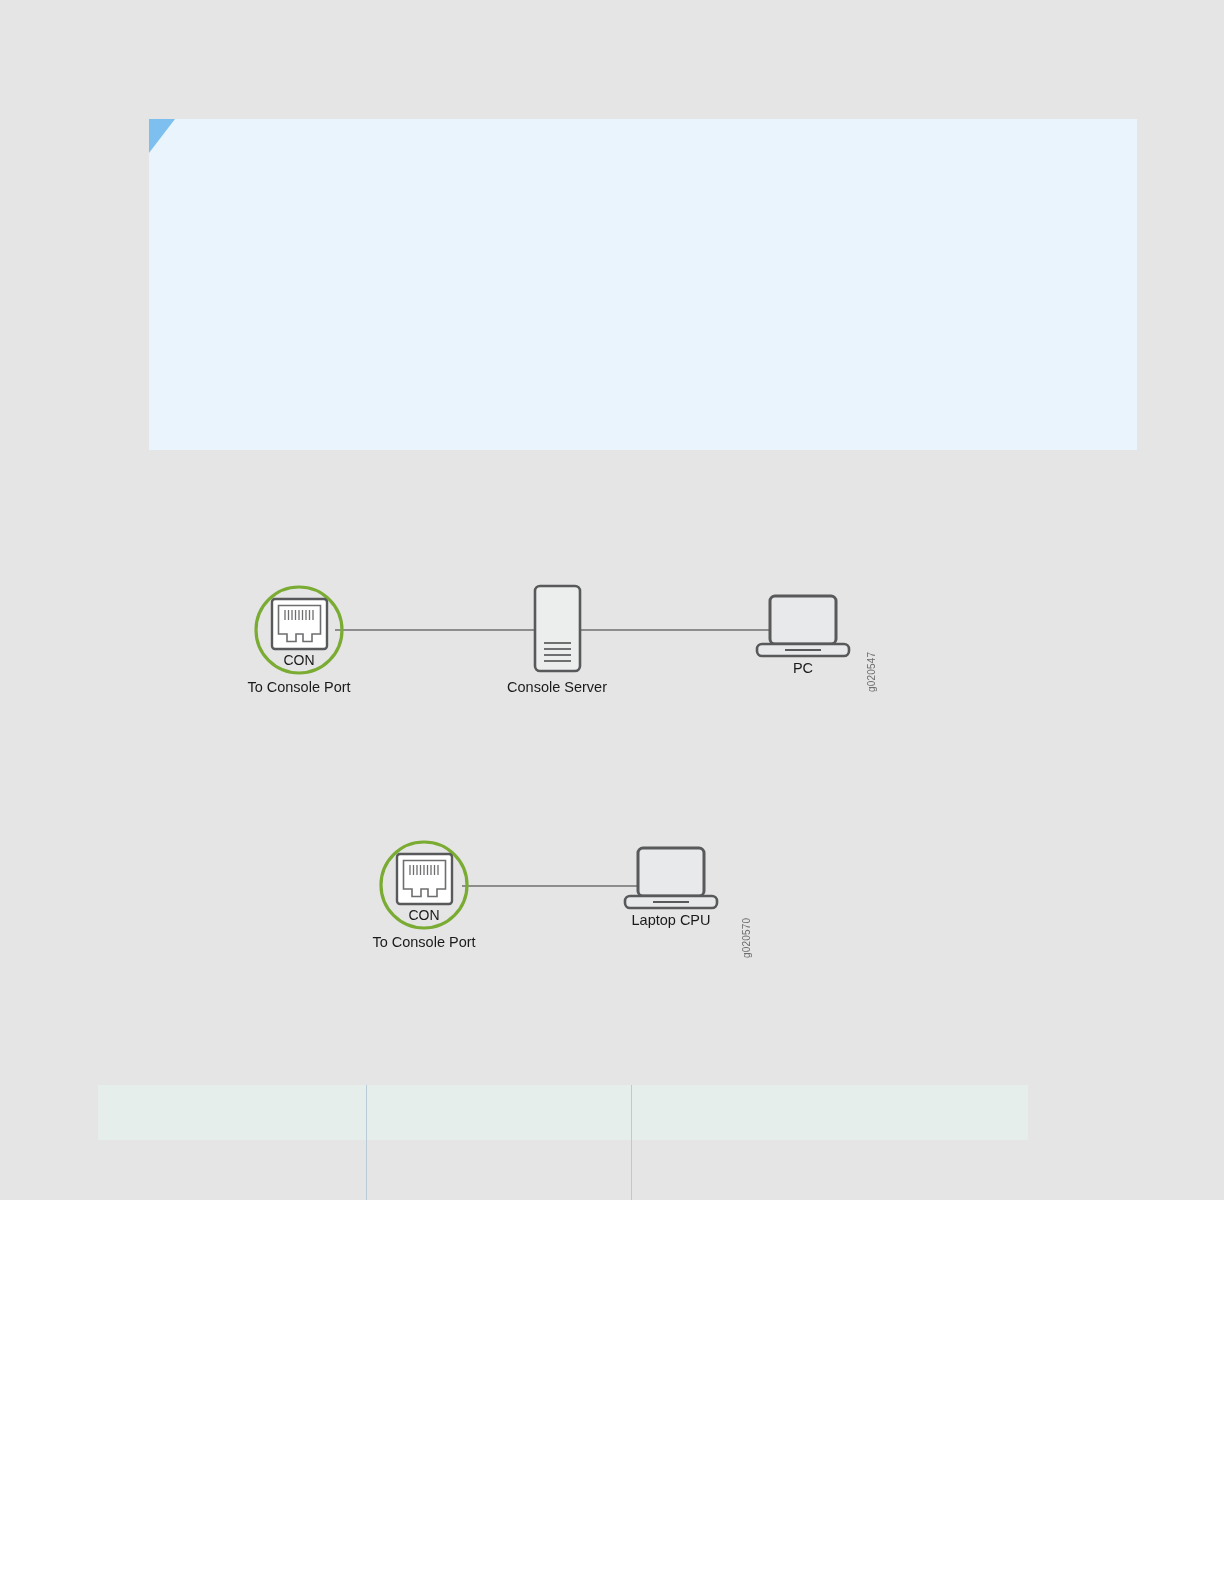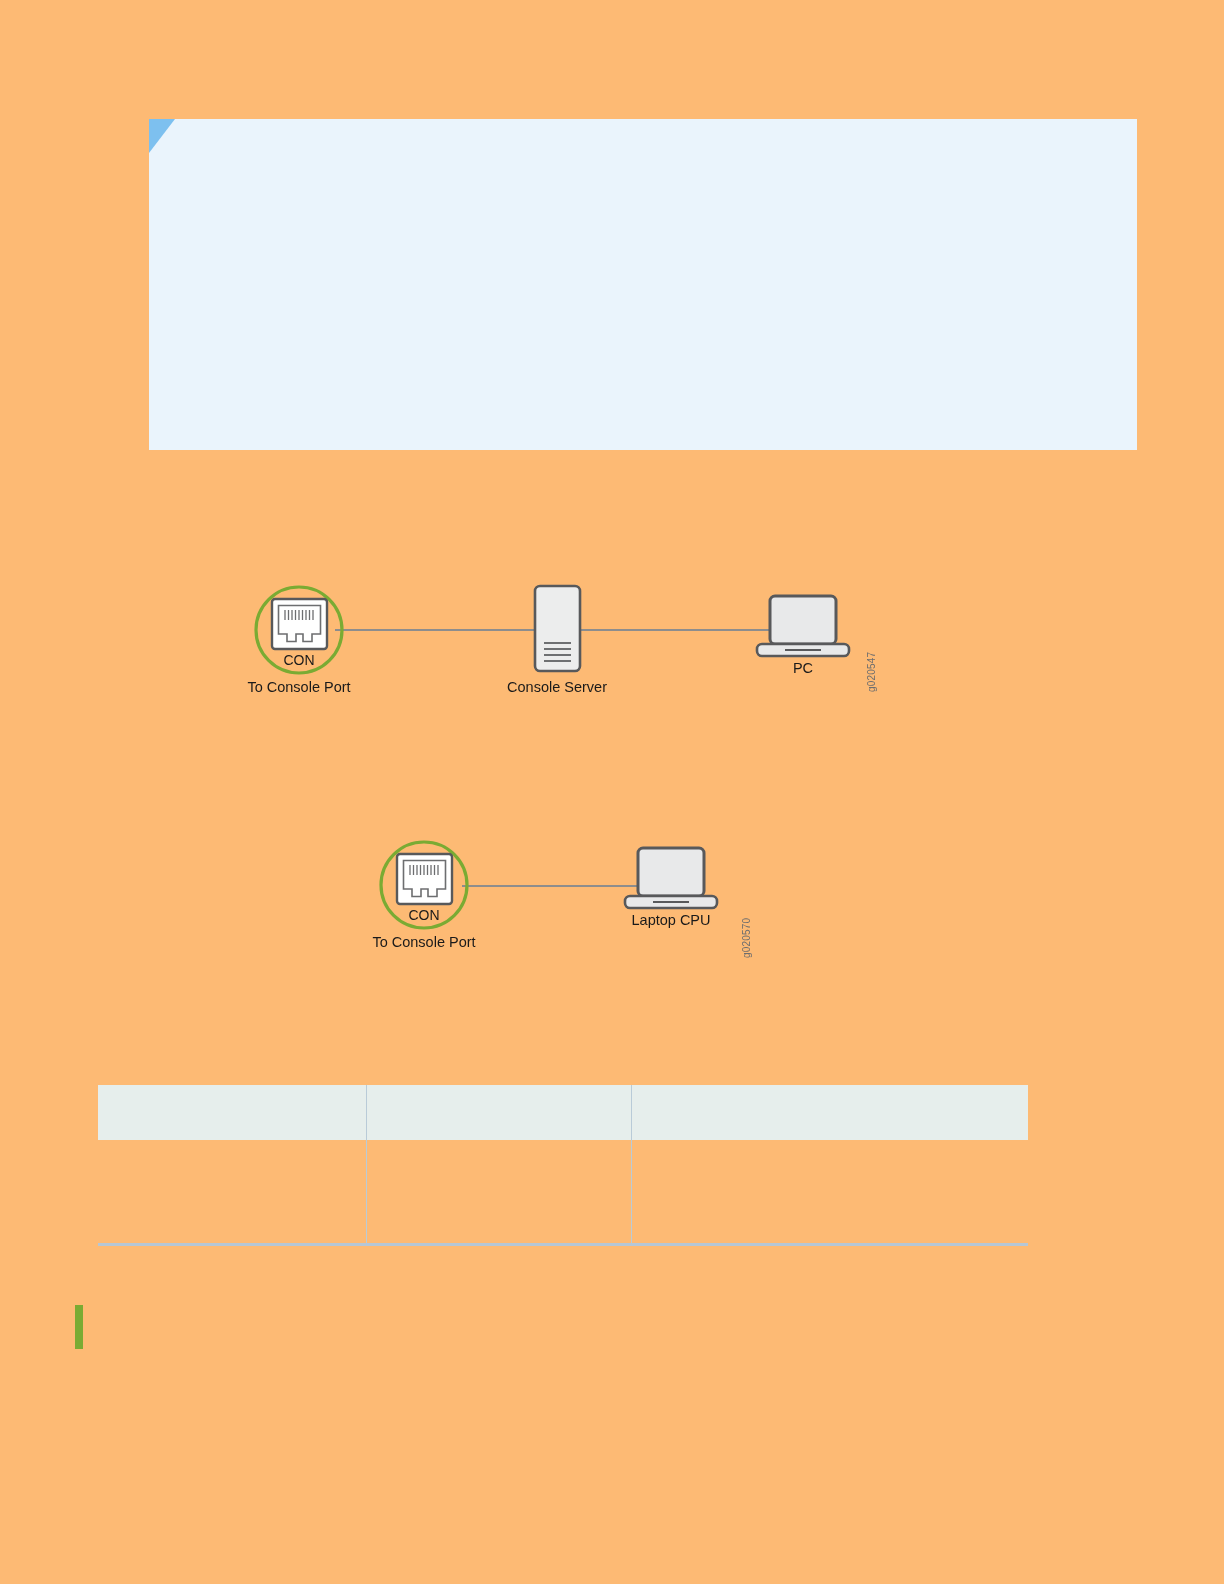"CON" .page { background: #fdba74 -> #e5e5e5; height: 1584px -> 1200px }
